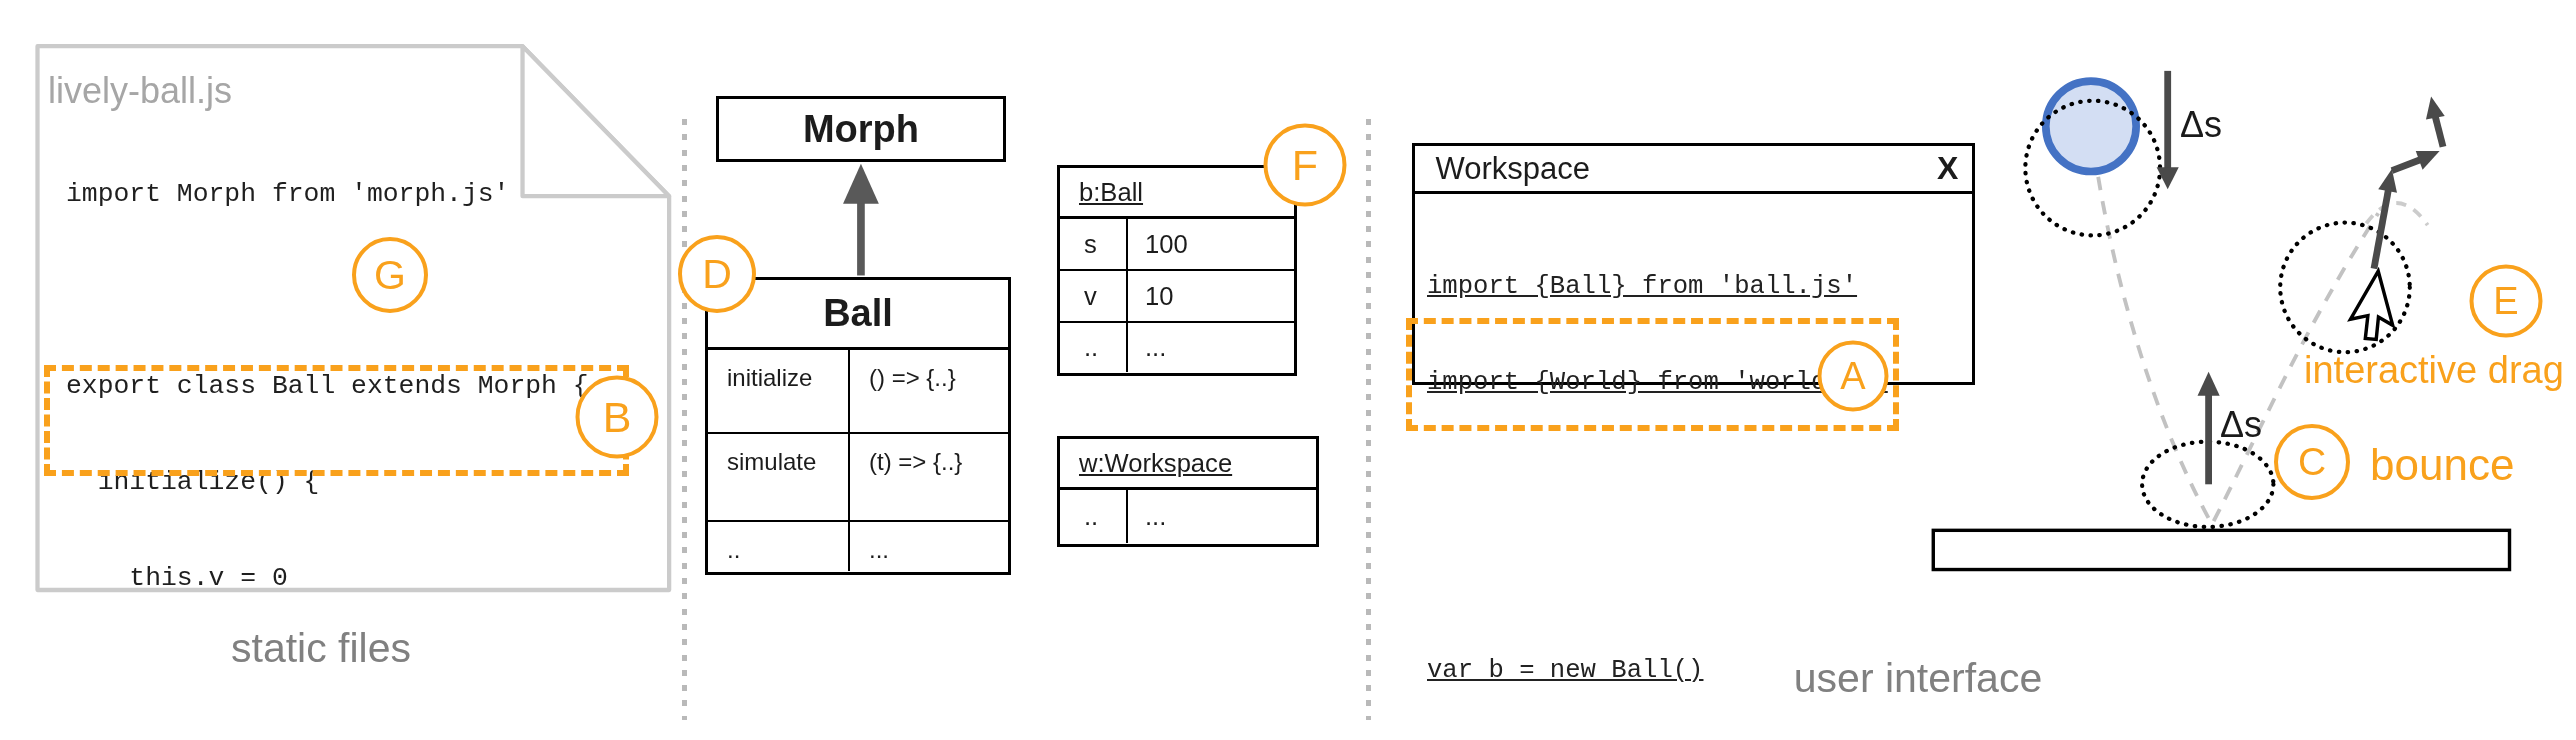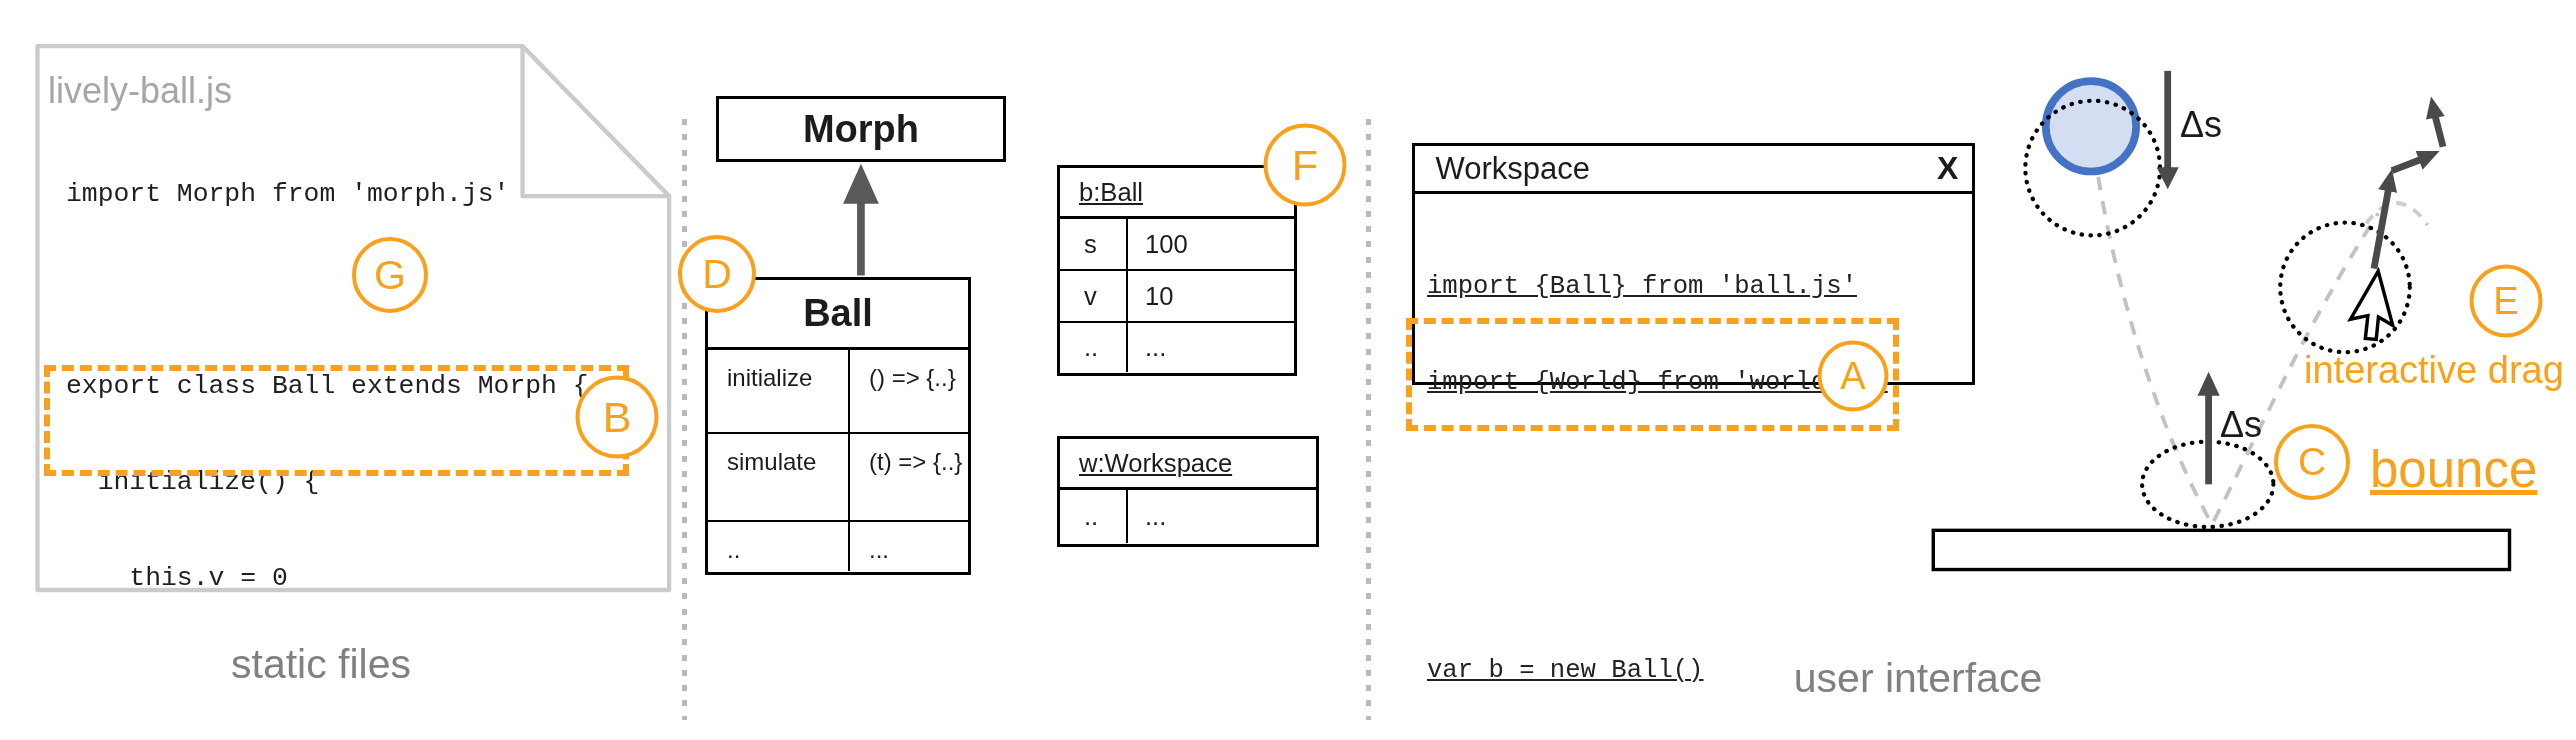"Ball" div.tbl { width: 266px -> 306px }
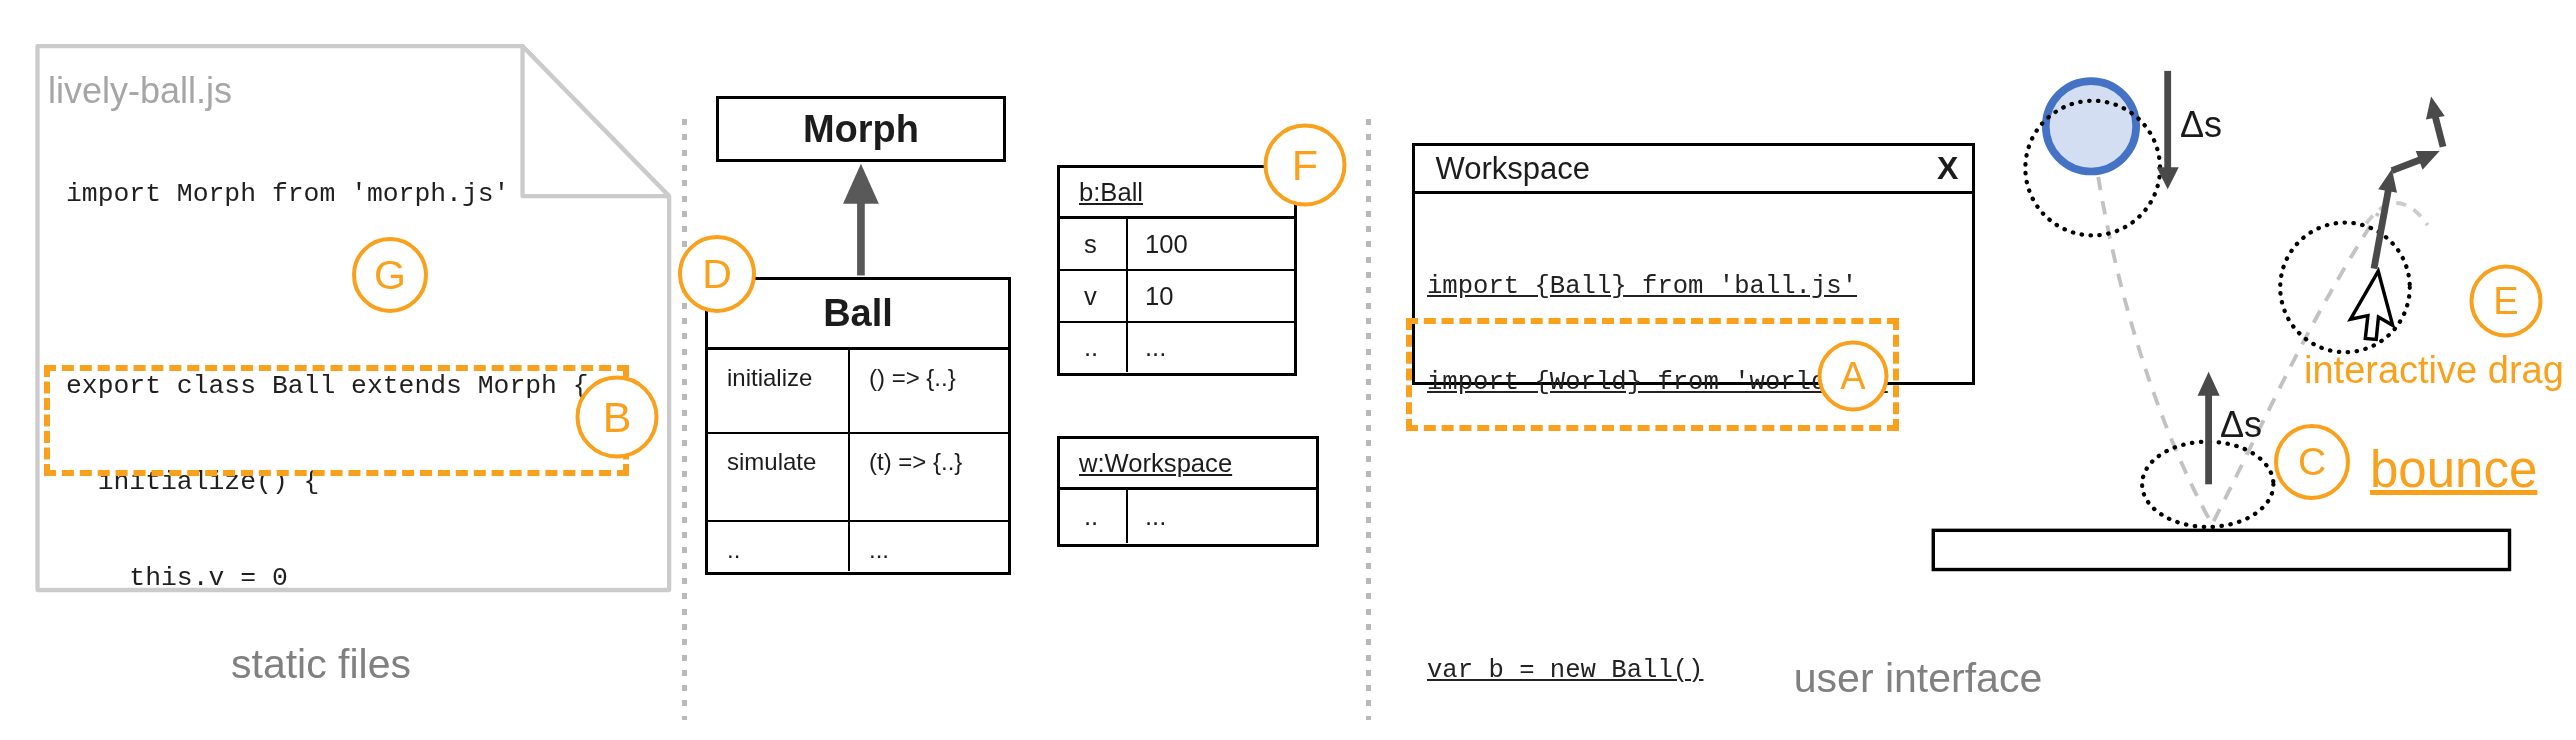"bounce" div.orange-label { font-size: 51px -> 44px; text-decoration: underline -> none }
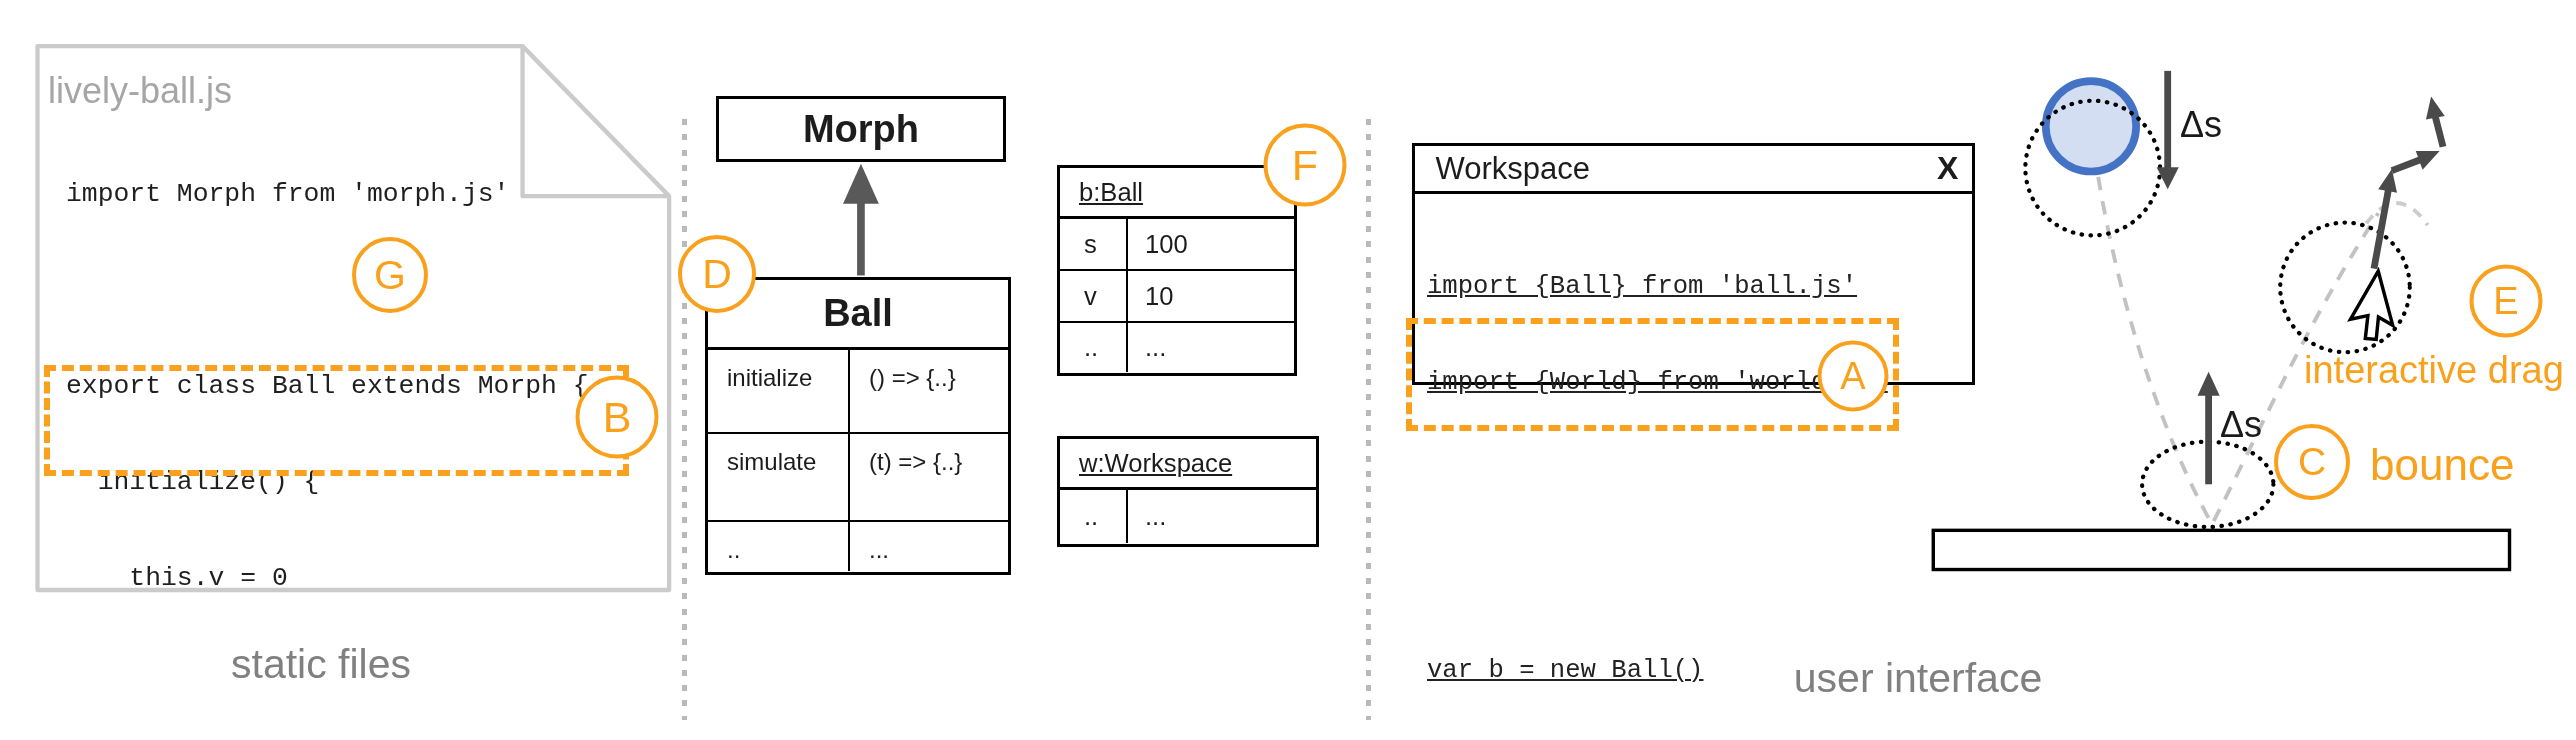"static files" div.section-label { top: 664px -> 648px }
